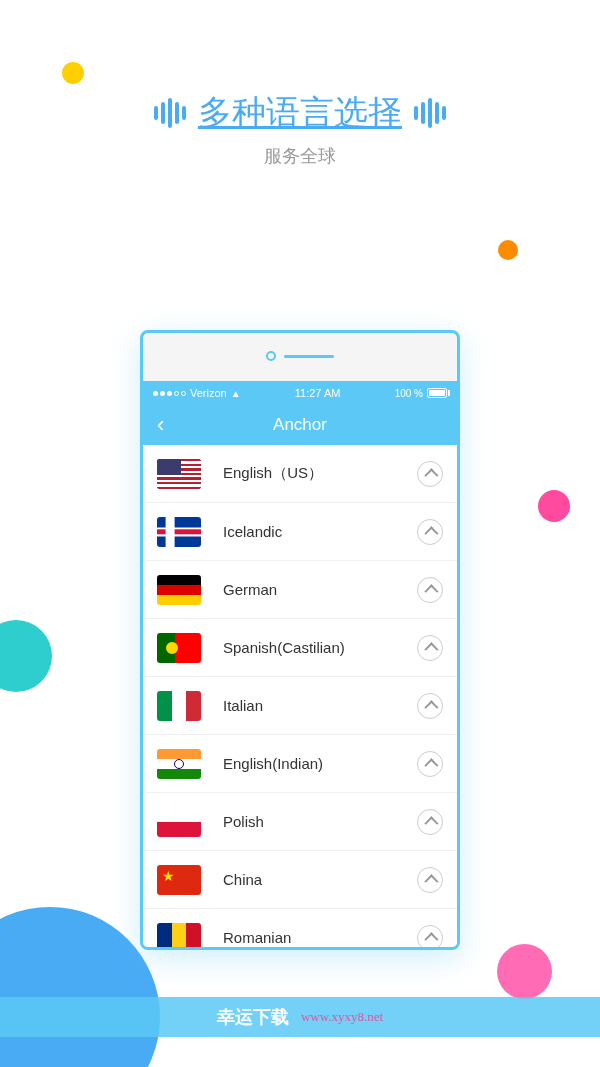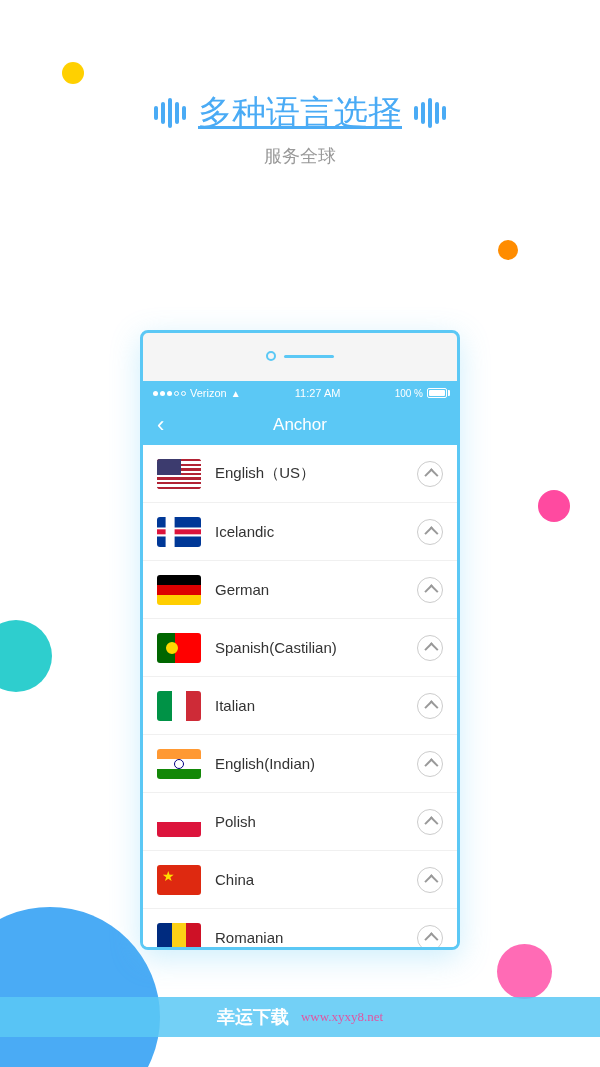"English（US）" .lang-name { margin-left: none -> 8px }
